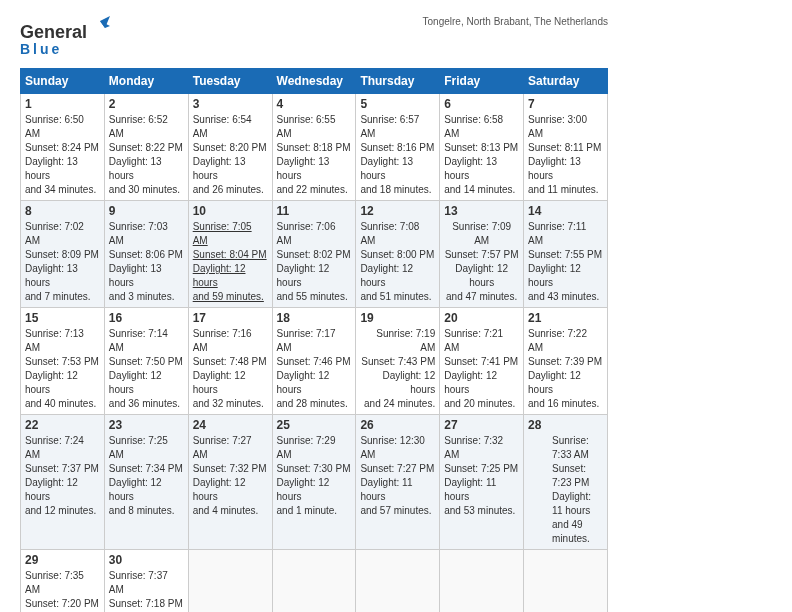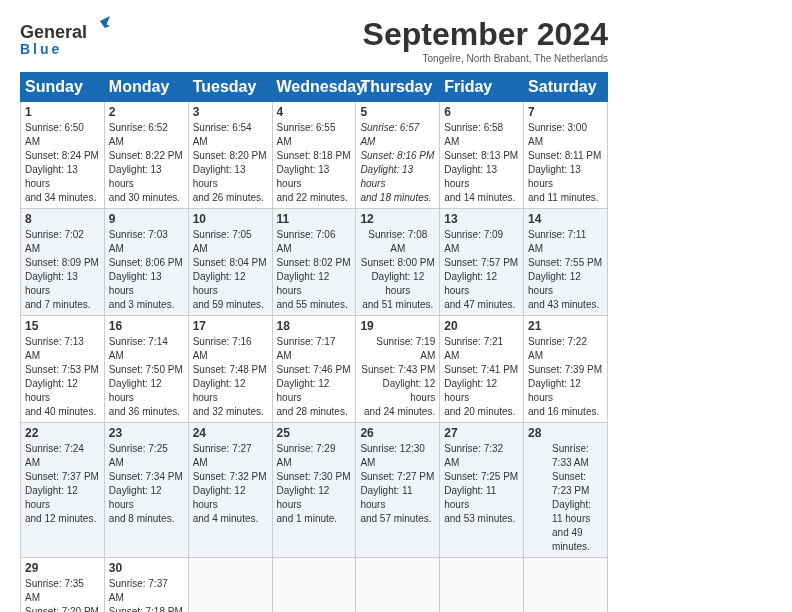"September 2024" div.month-title { html: <div>September 2024</div> -> none }
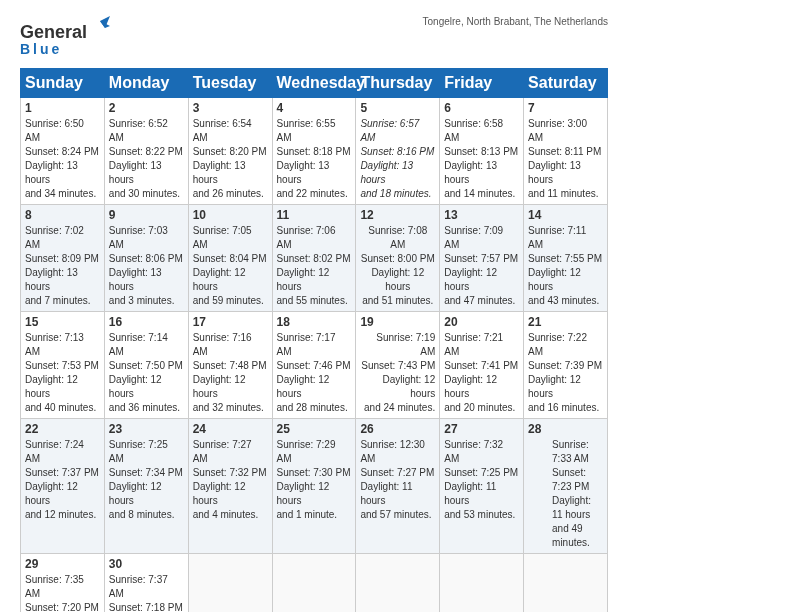"Sunday" .calendar th { font-size: 16px -> 12px }
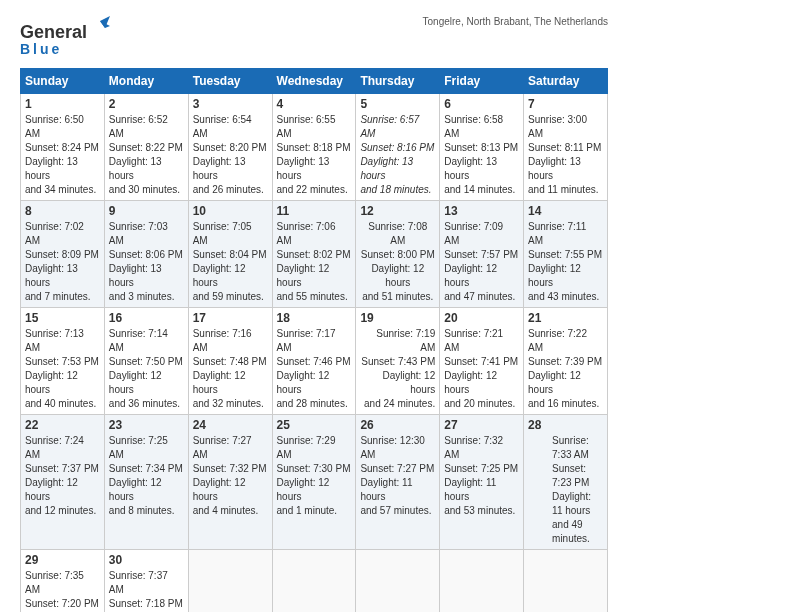"Sunrise: 6:57 AM" div.day-info { font-style: italic -> none }
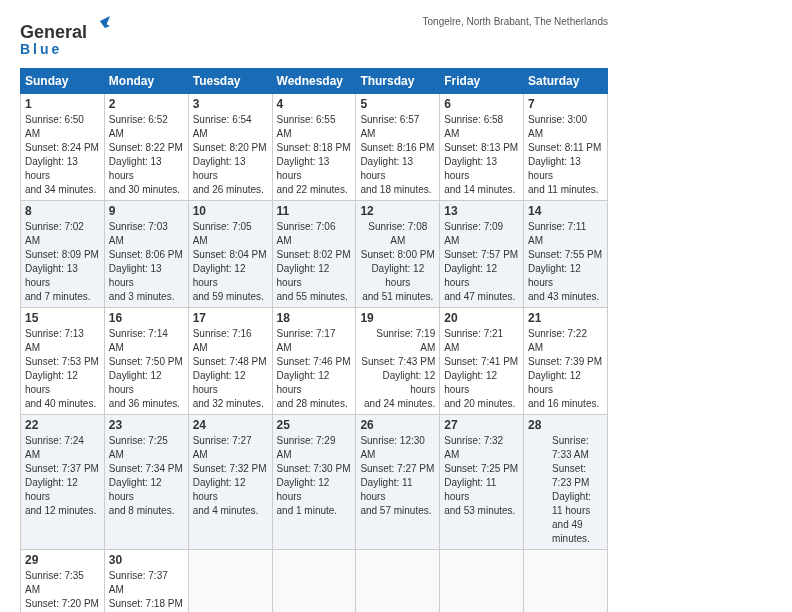"Sunrise: 7:05 AM" div.day-info { text-decoration: none -> underline }
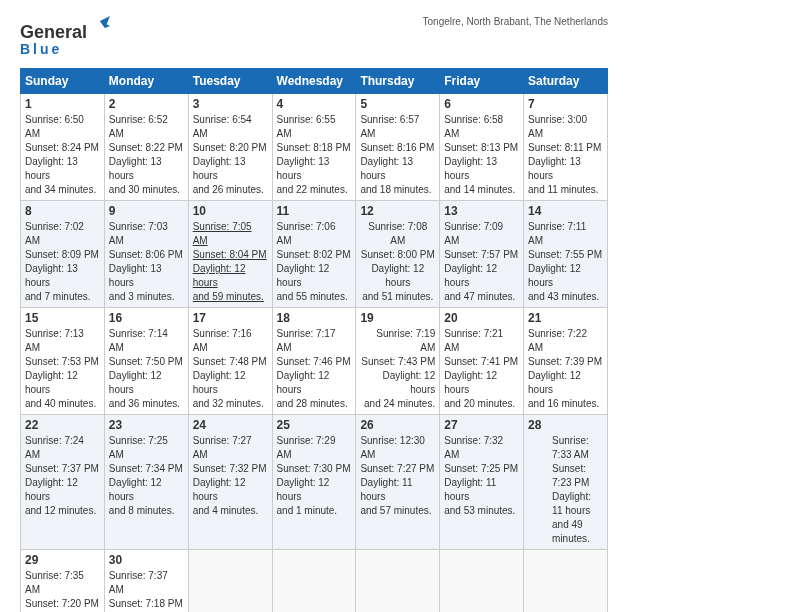"Sunrise: 7:08 AM" div.day-info { text-align: center -> none }
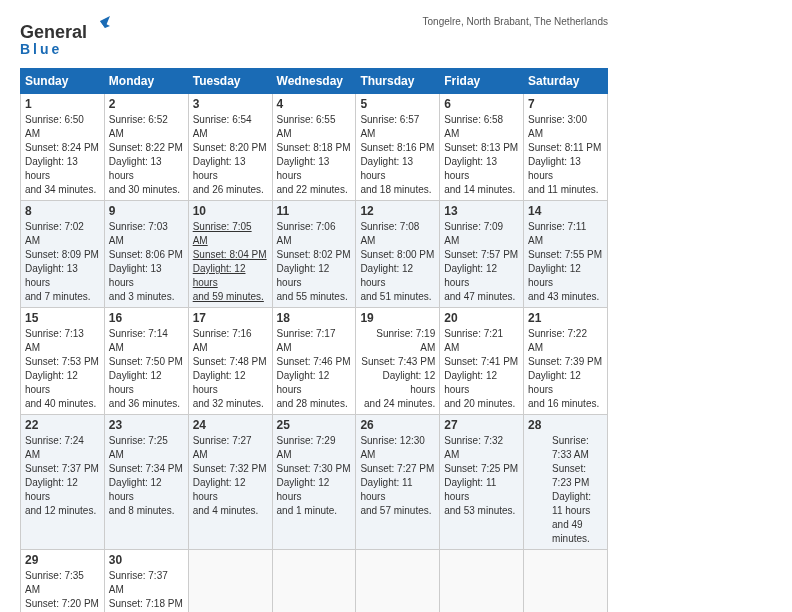"Sunrise: 7:09 AM" div.day-info { text-align: none -> center }
